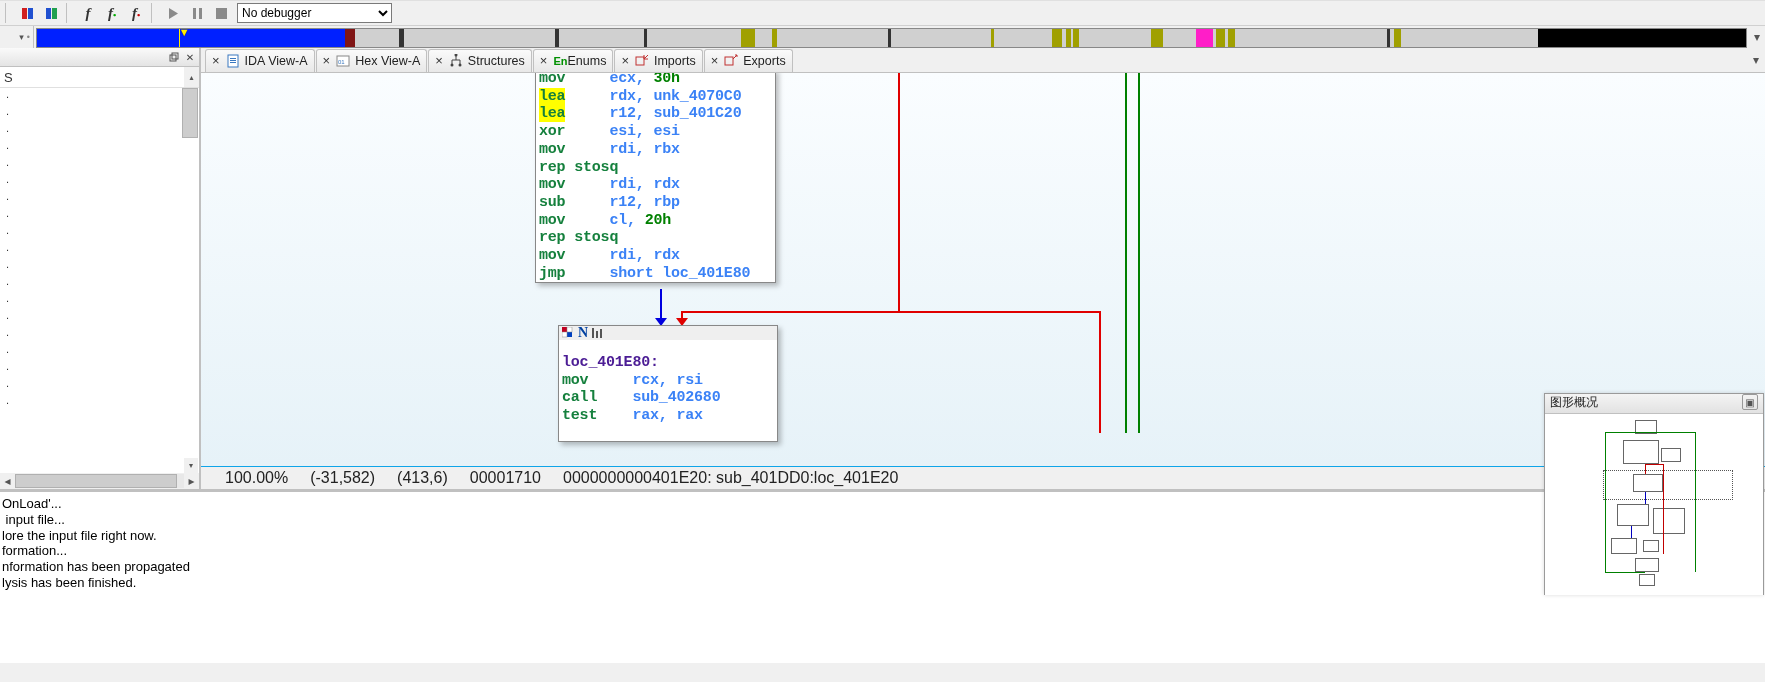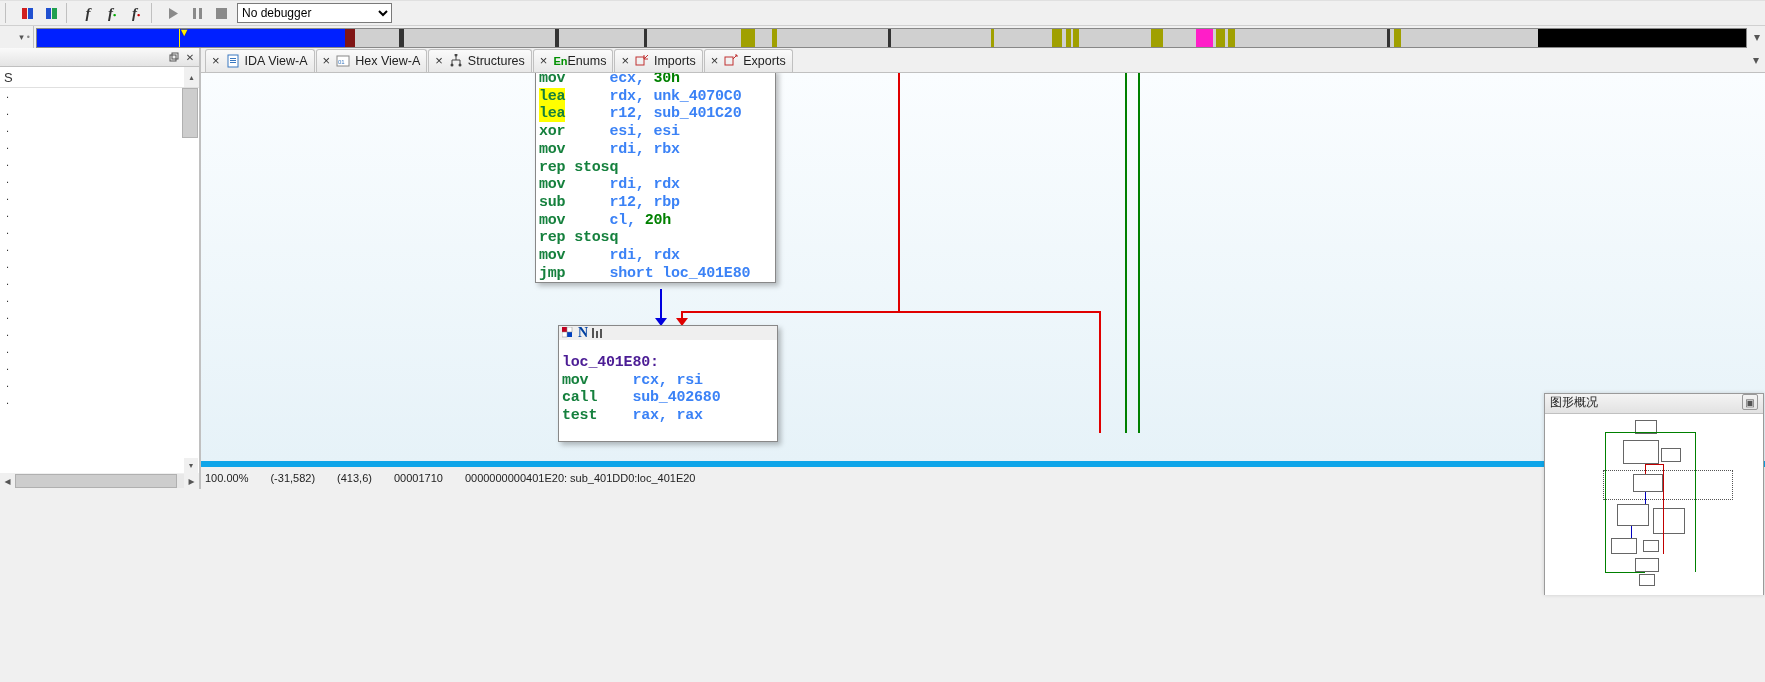"100.00%" .cstatus { border-top: 6px solid #0ea5e9 -> 1px solid #0ea5e9; font-size: 11px -> 16px; padding-left: 4px -> 24px }
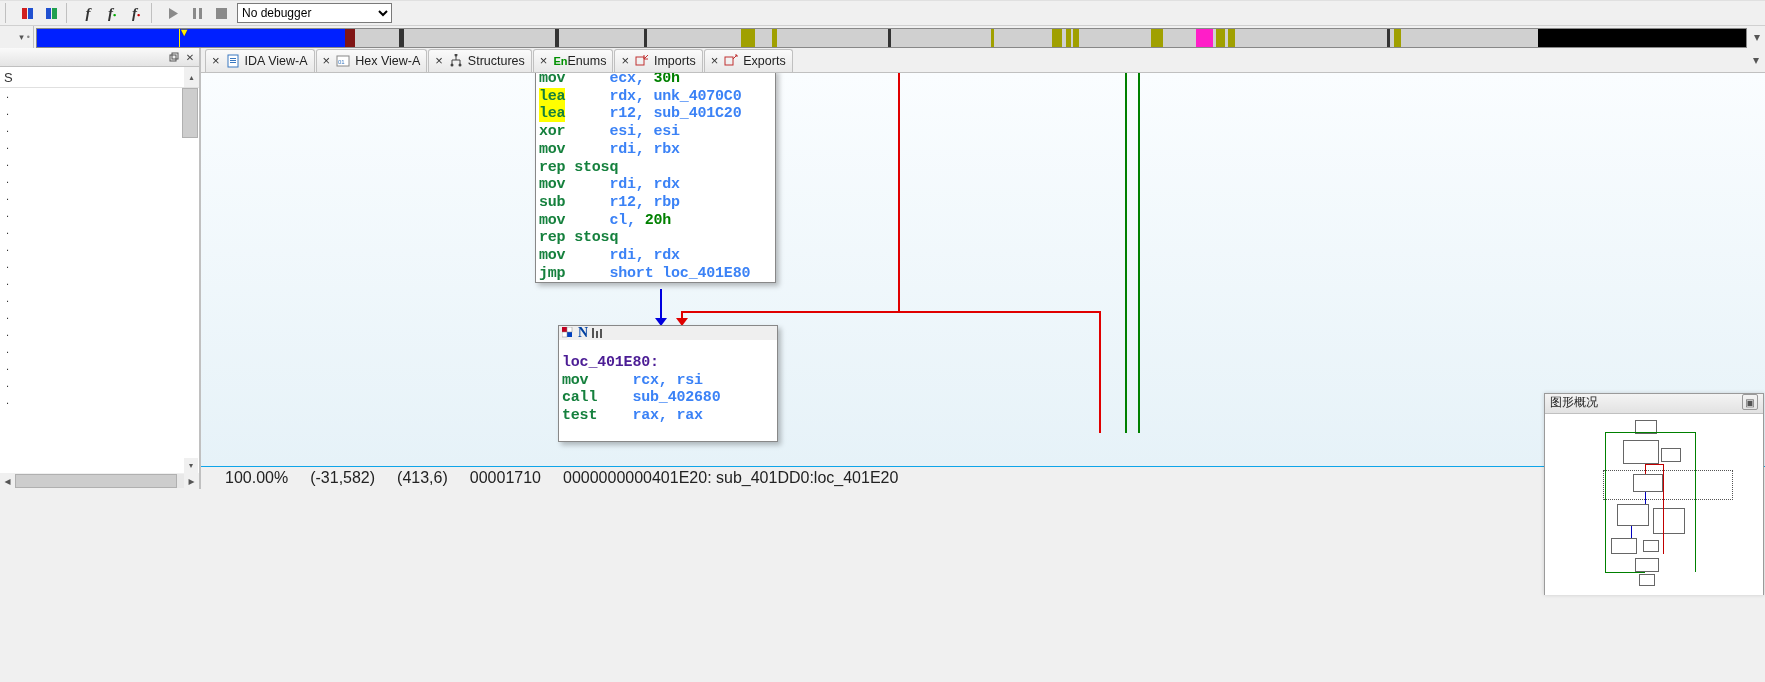"OnLoad'..." div.outpanel { html: none -> <div> <div>OnLoad'... input file... lore the input file right now. formation... nformation has been propagated lysis has been finished.</div> </div> }
